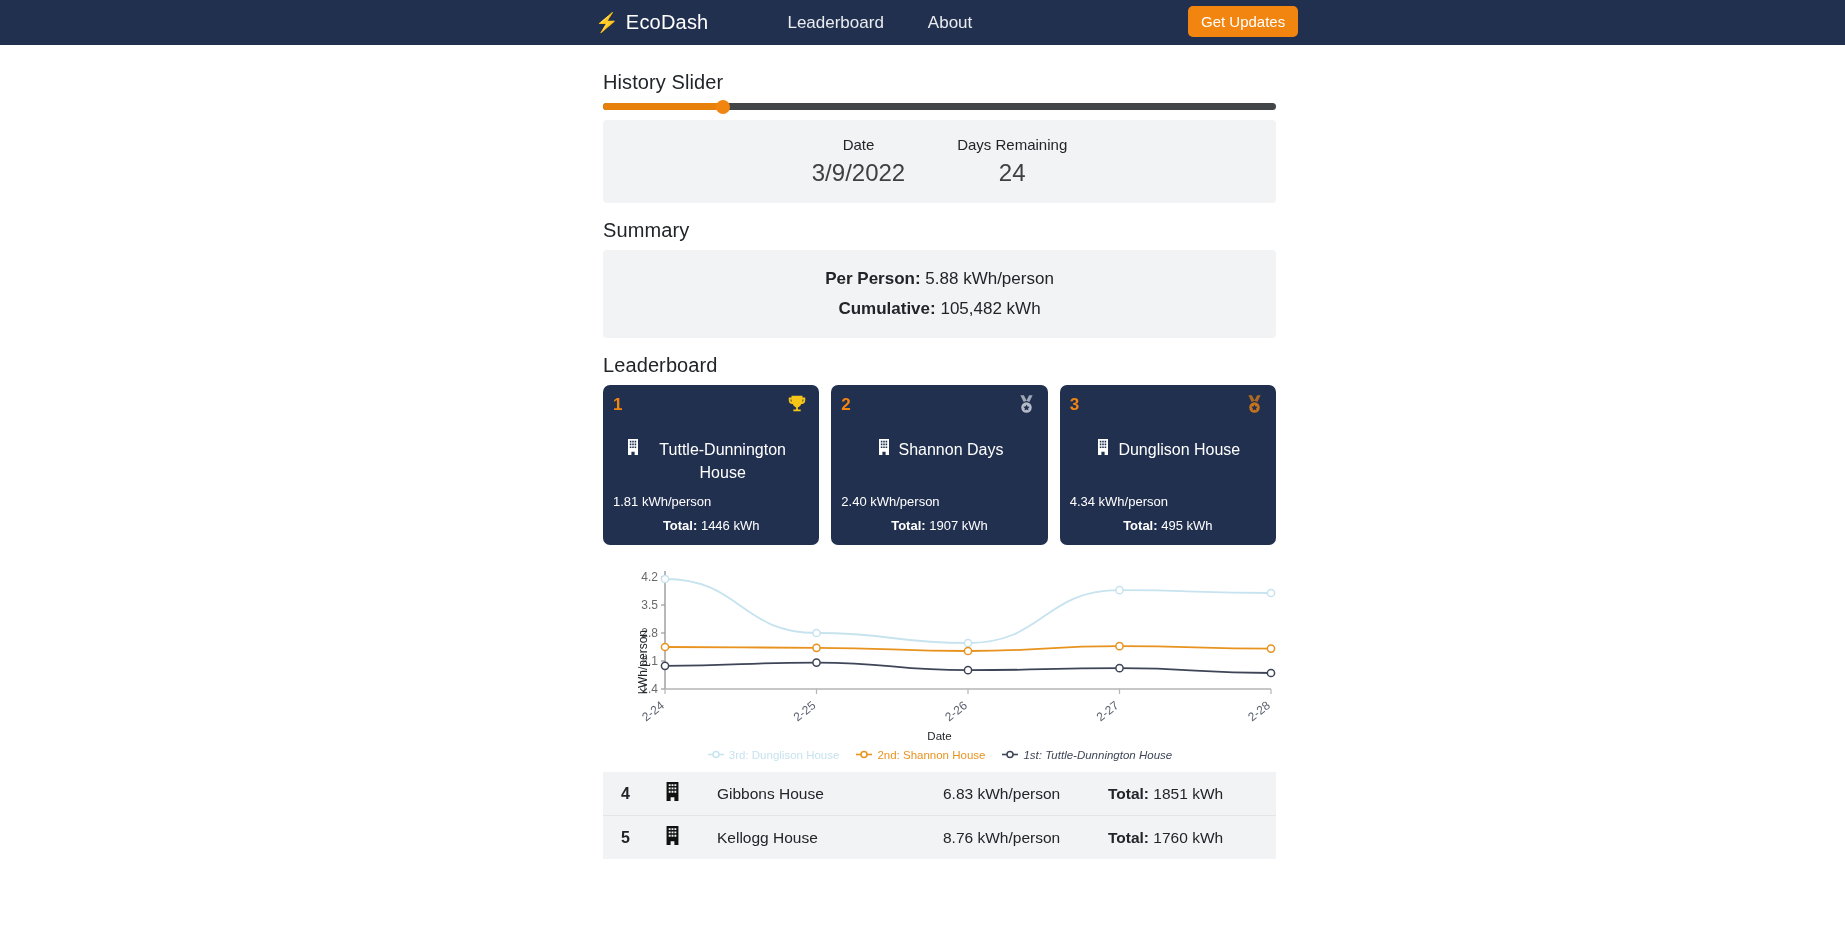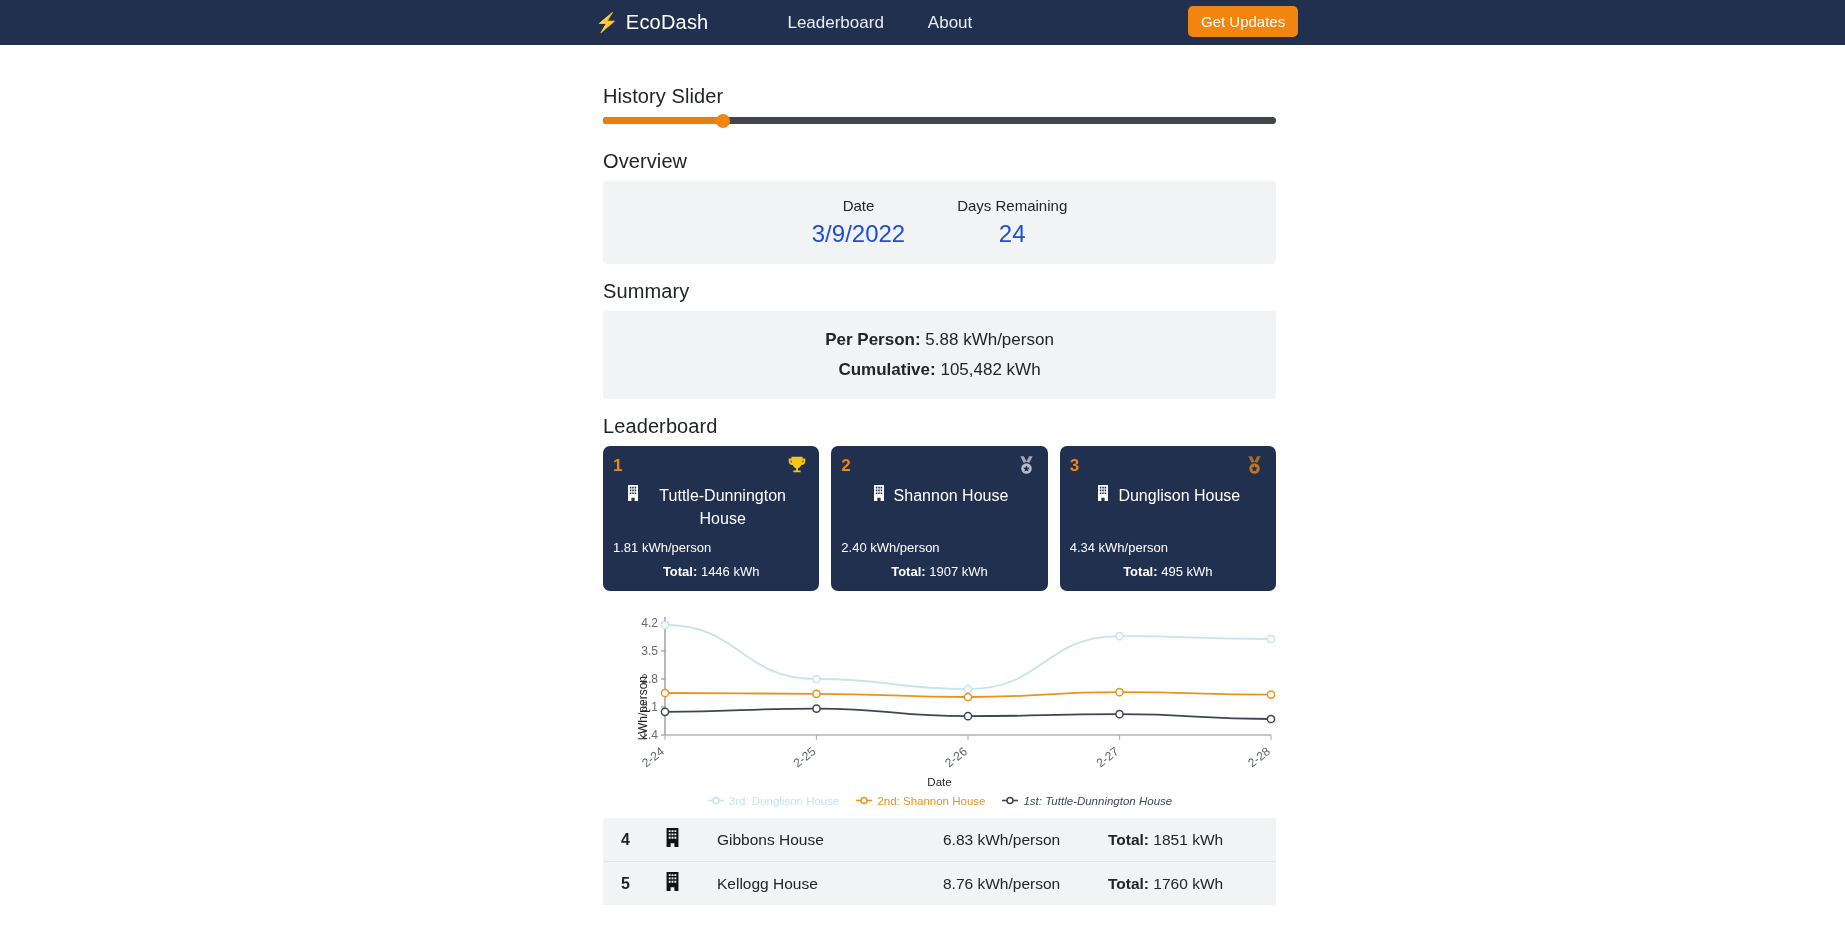"History Slider" .sec-title { margin: 16px 0 8px 0 -> 2px 0 8px 0 }
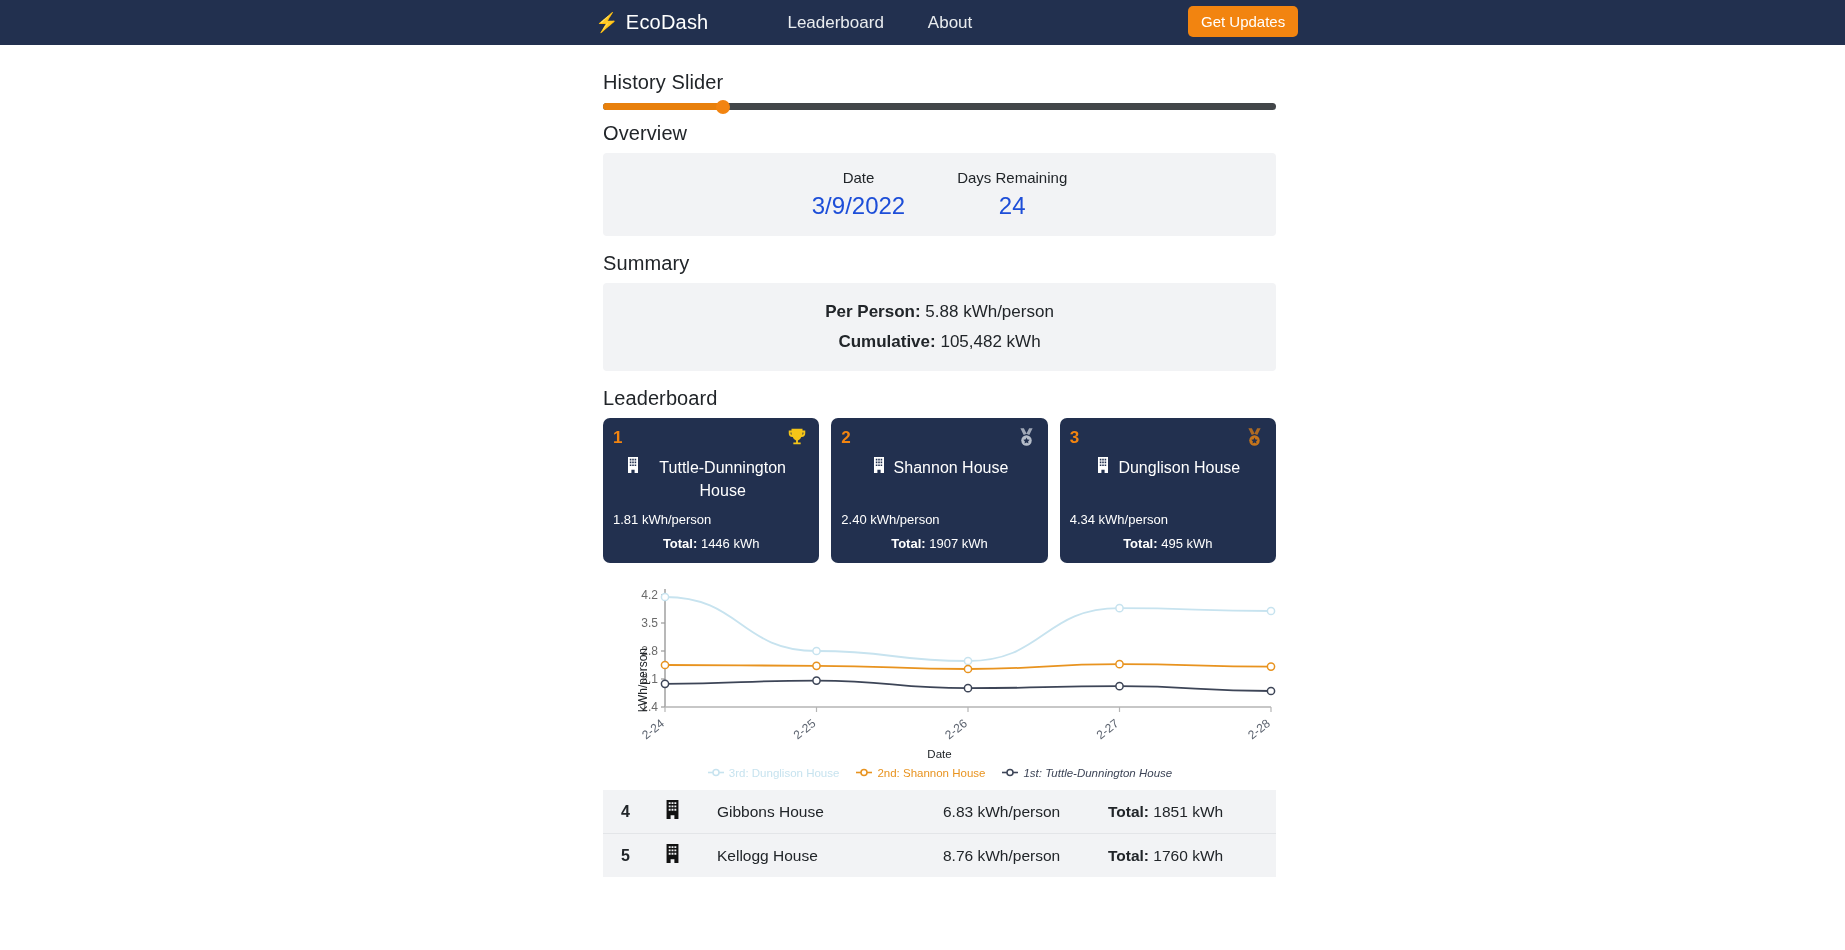"Overview" div.sec-title { html: <div>Overview</div> -> none }
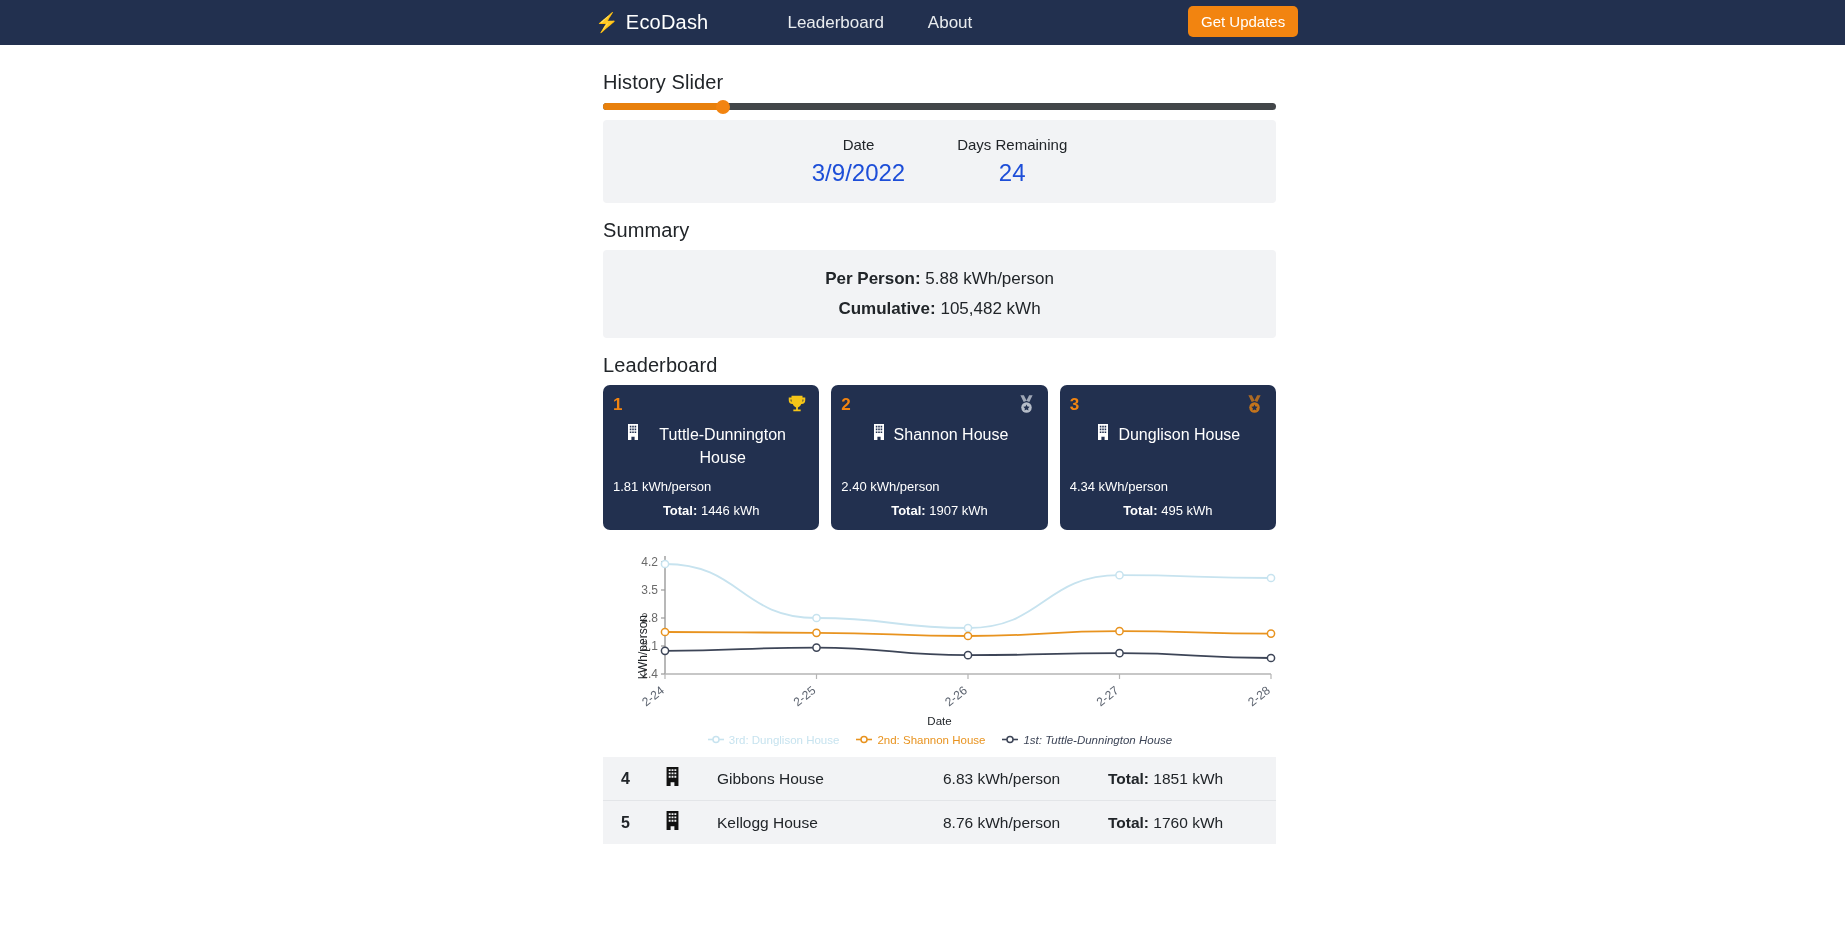"3/9/2022" .ov-val { color: #1d4ed8 -> #404040 }
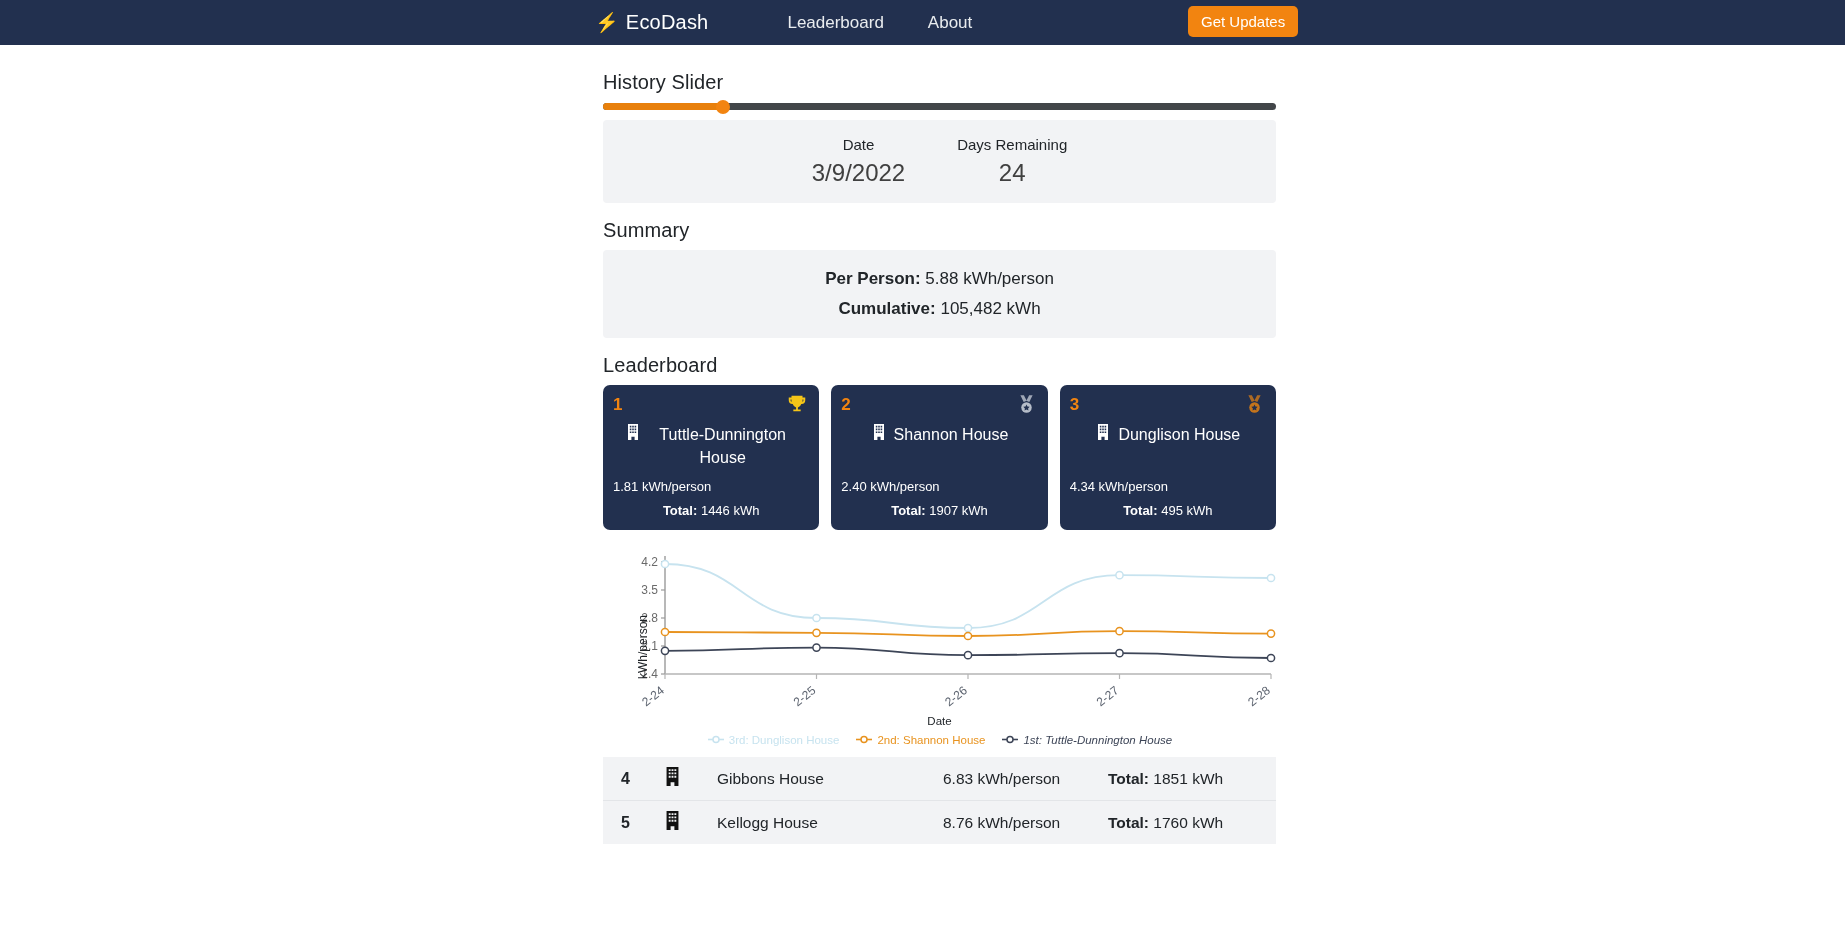"Tuttle-Dunnington House" .pname { margin-top: 11px -> 26px }
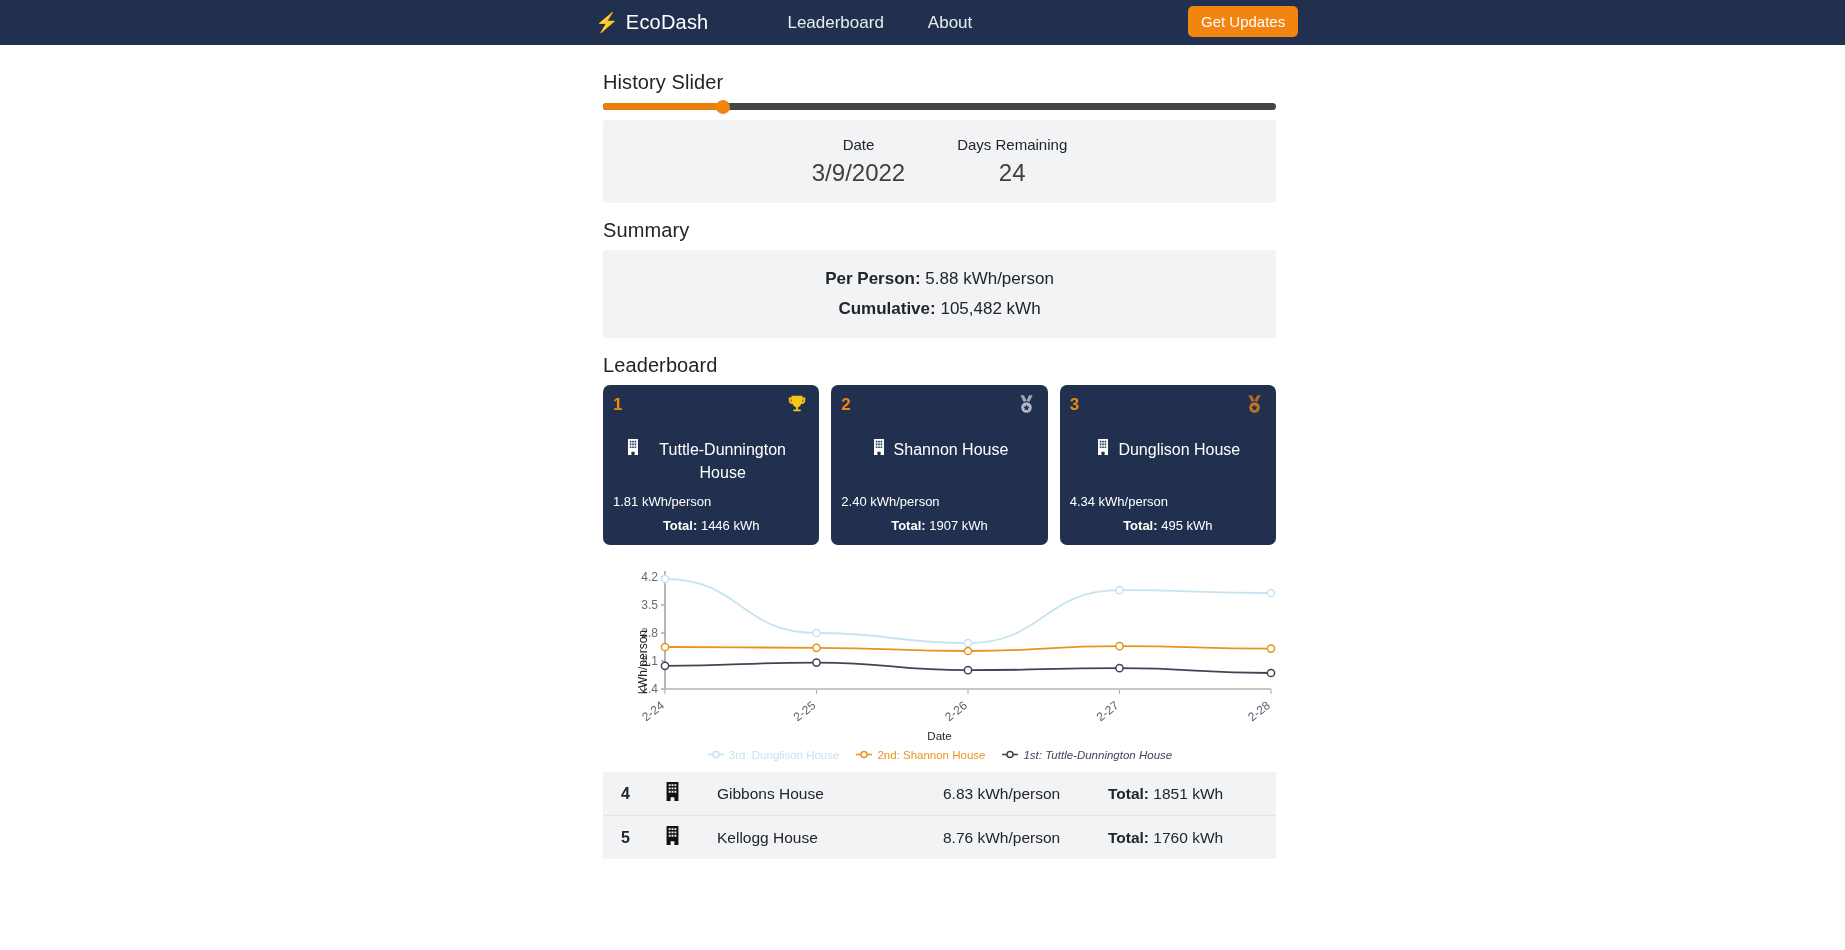"Shannon House" span.txt { text: House -> Days }
